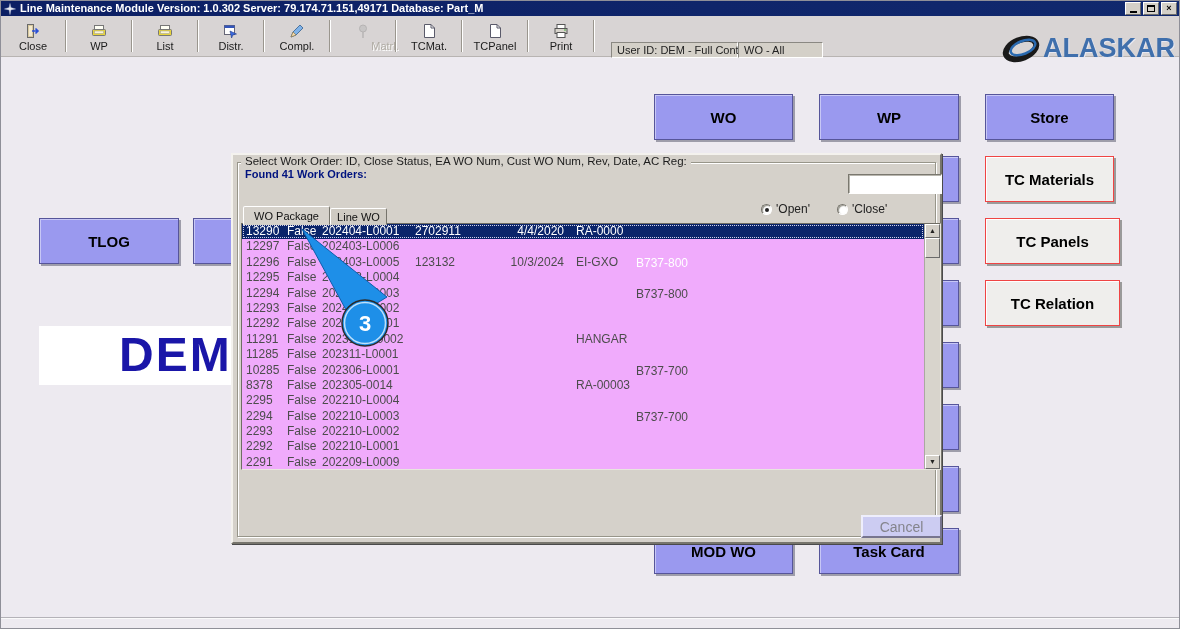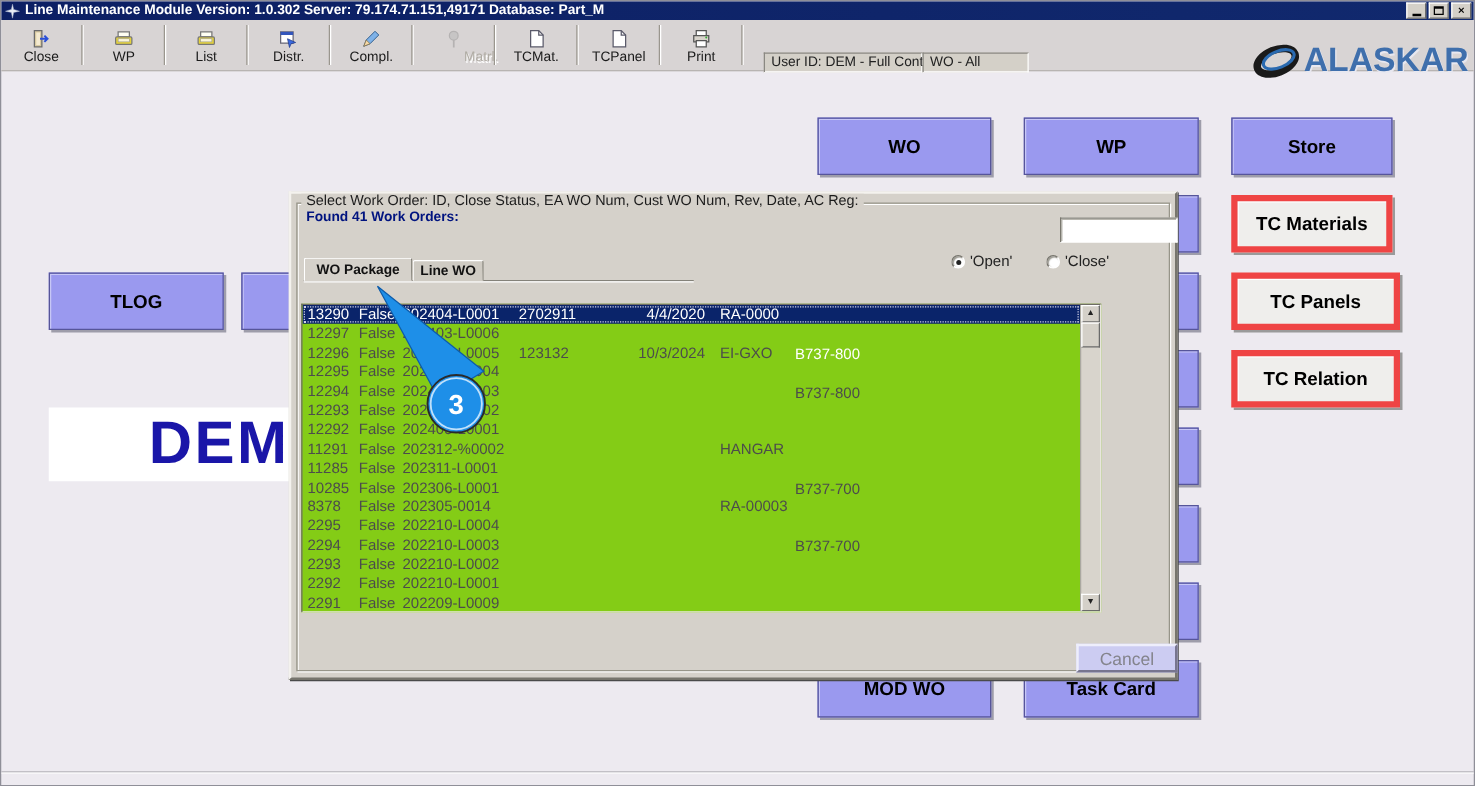"TC Materials" .gbtn { border: 5px solid #ef4444 -> 1px solid #ef4444 }
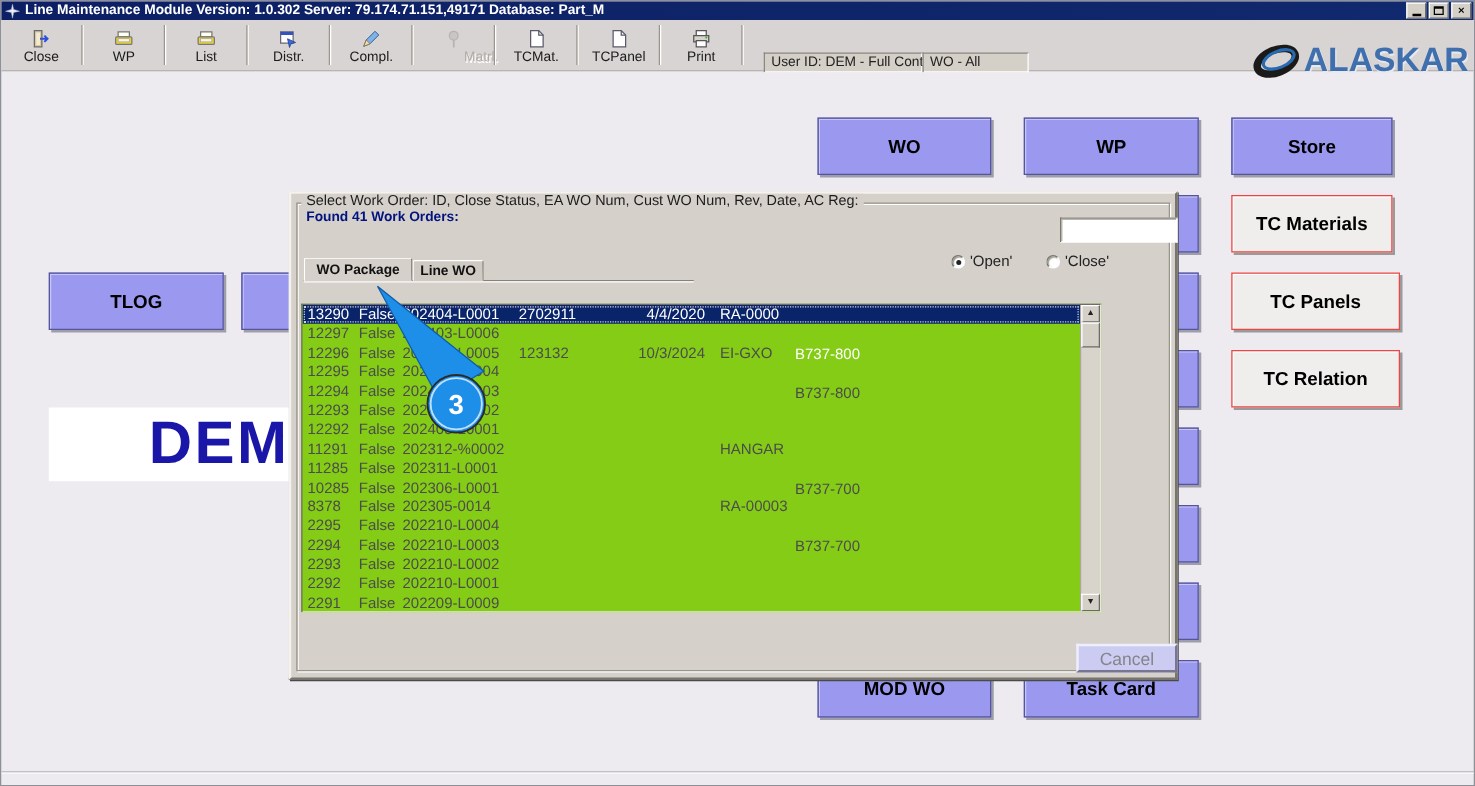"WO Package" .tab { font-weight: bold -> normal }
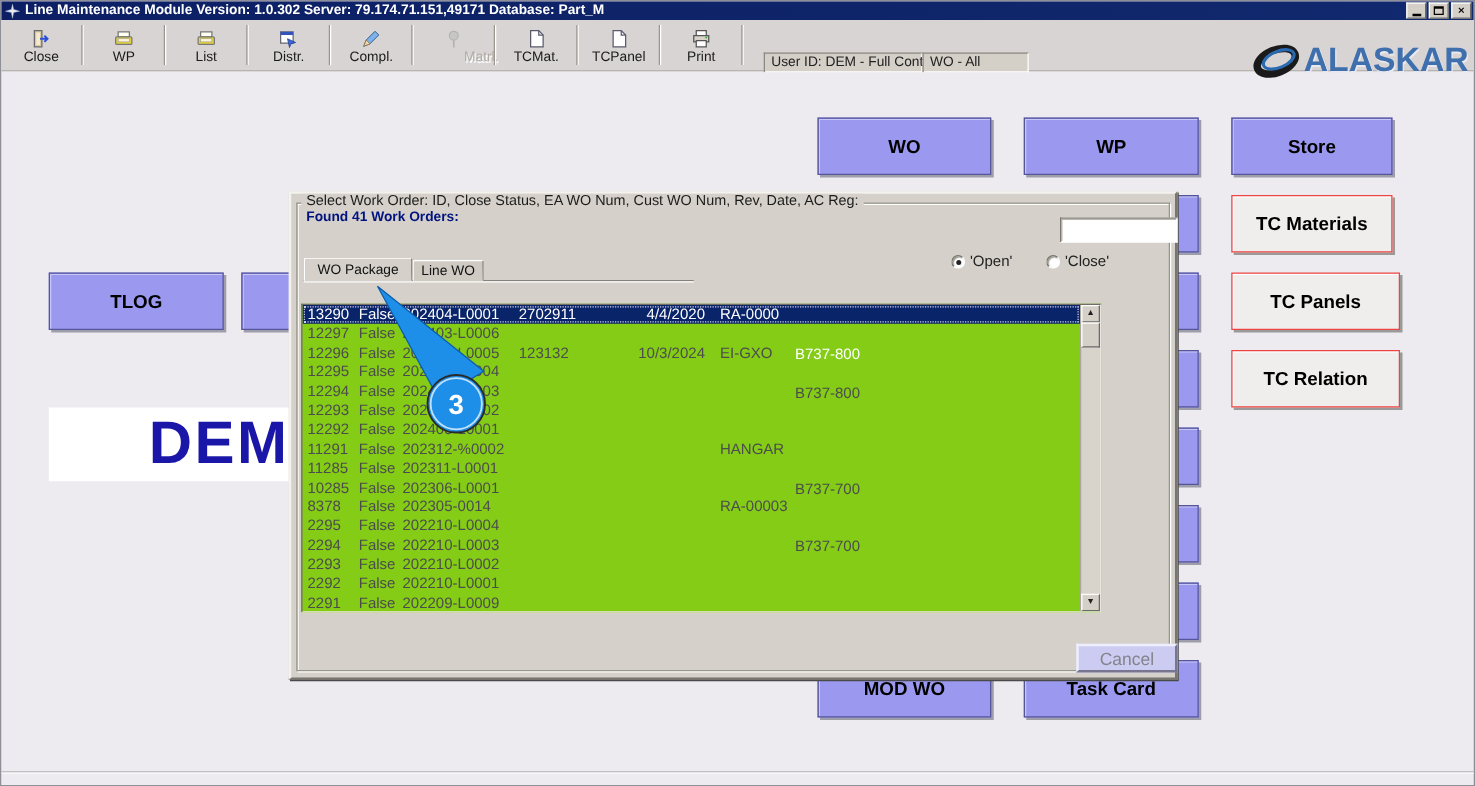"13290" .listbox { background: #84cc16 -> #f0abfc; top: 88px -> 68px; width: 640px -> 700px }
